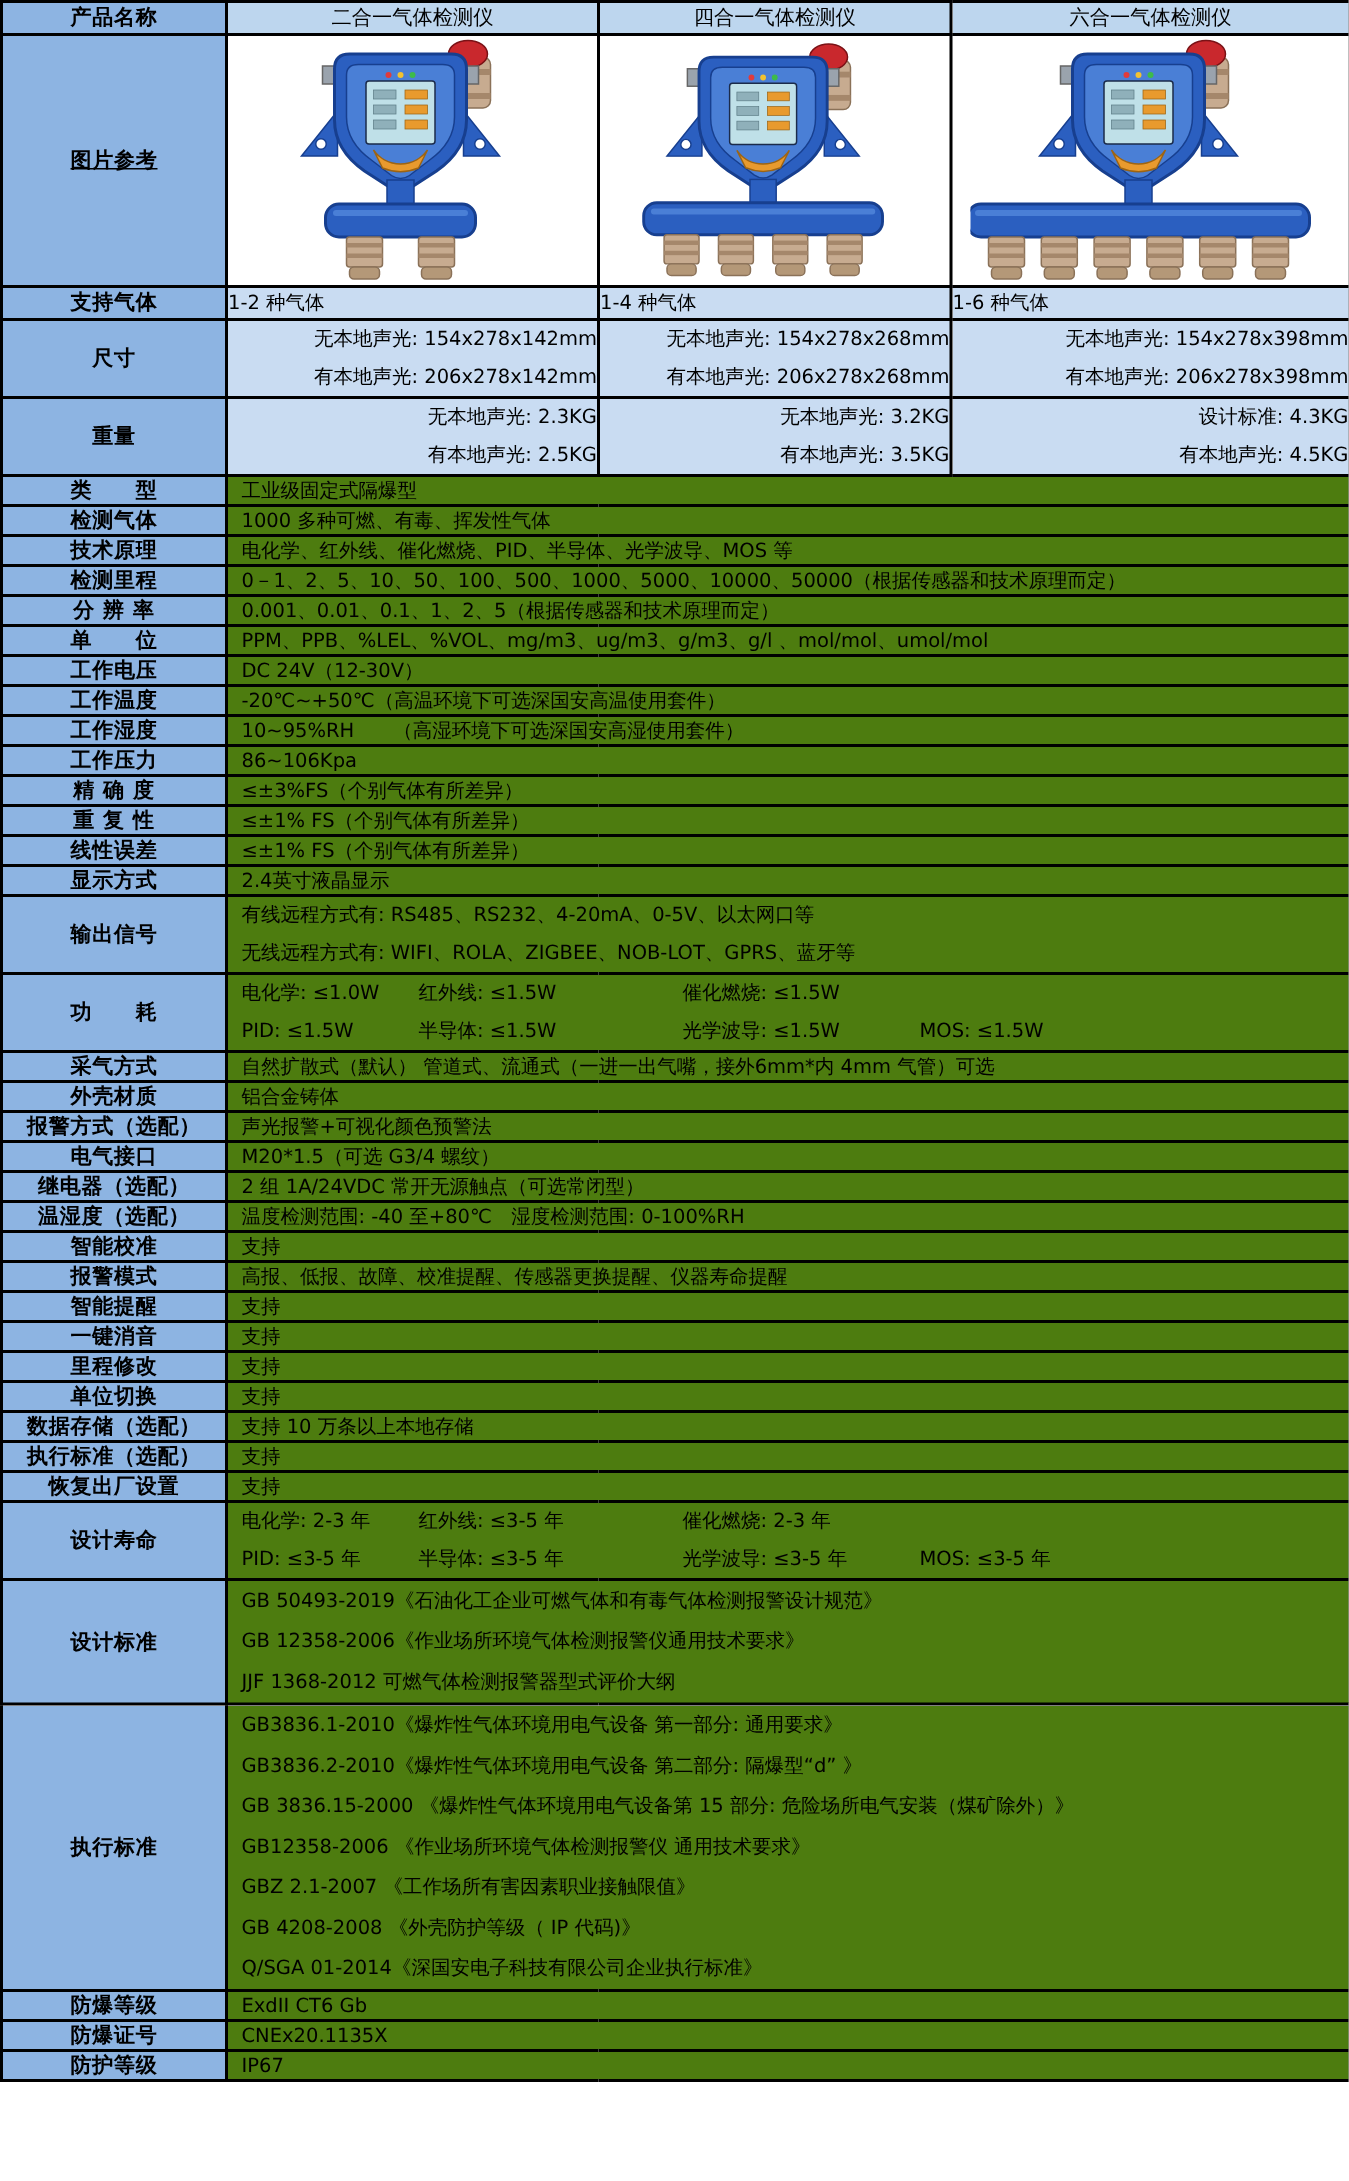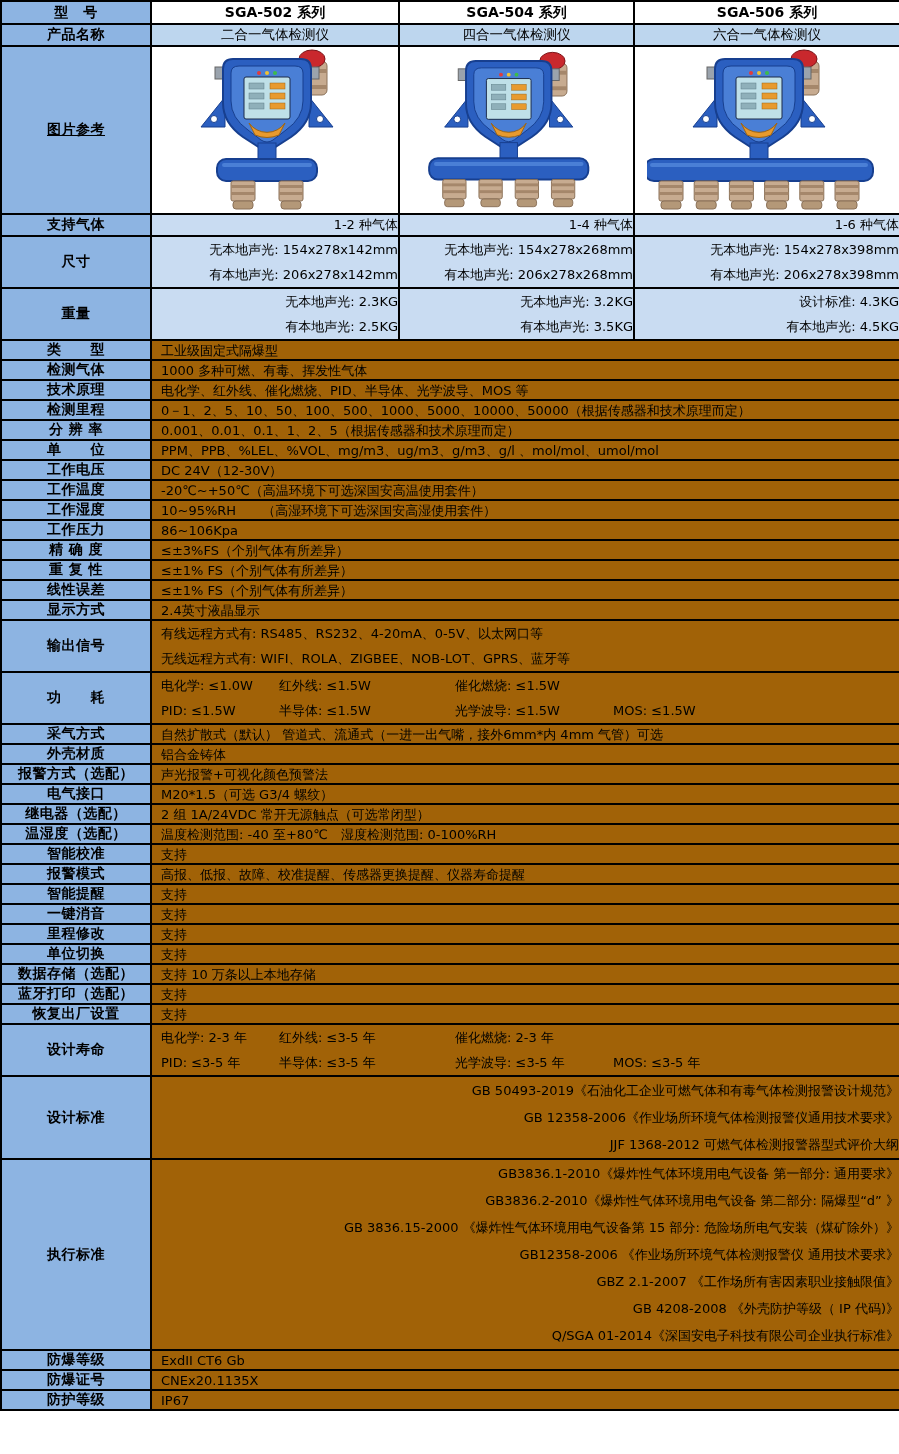"型 号" tr.r-model { html: <tr> <td>型 号</td> <td>SGA-502 系列</td> <td>SGA-504 系列</td> <td>SGA-506 系列</td> </tr> -> none }
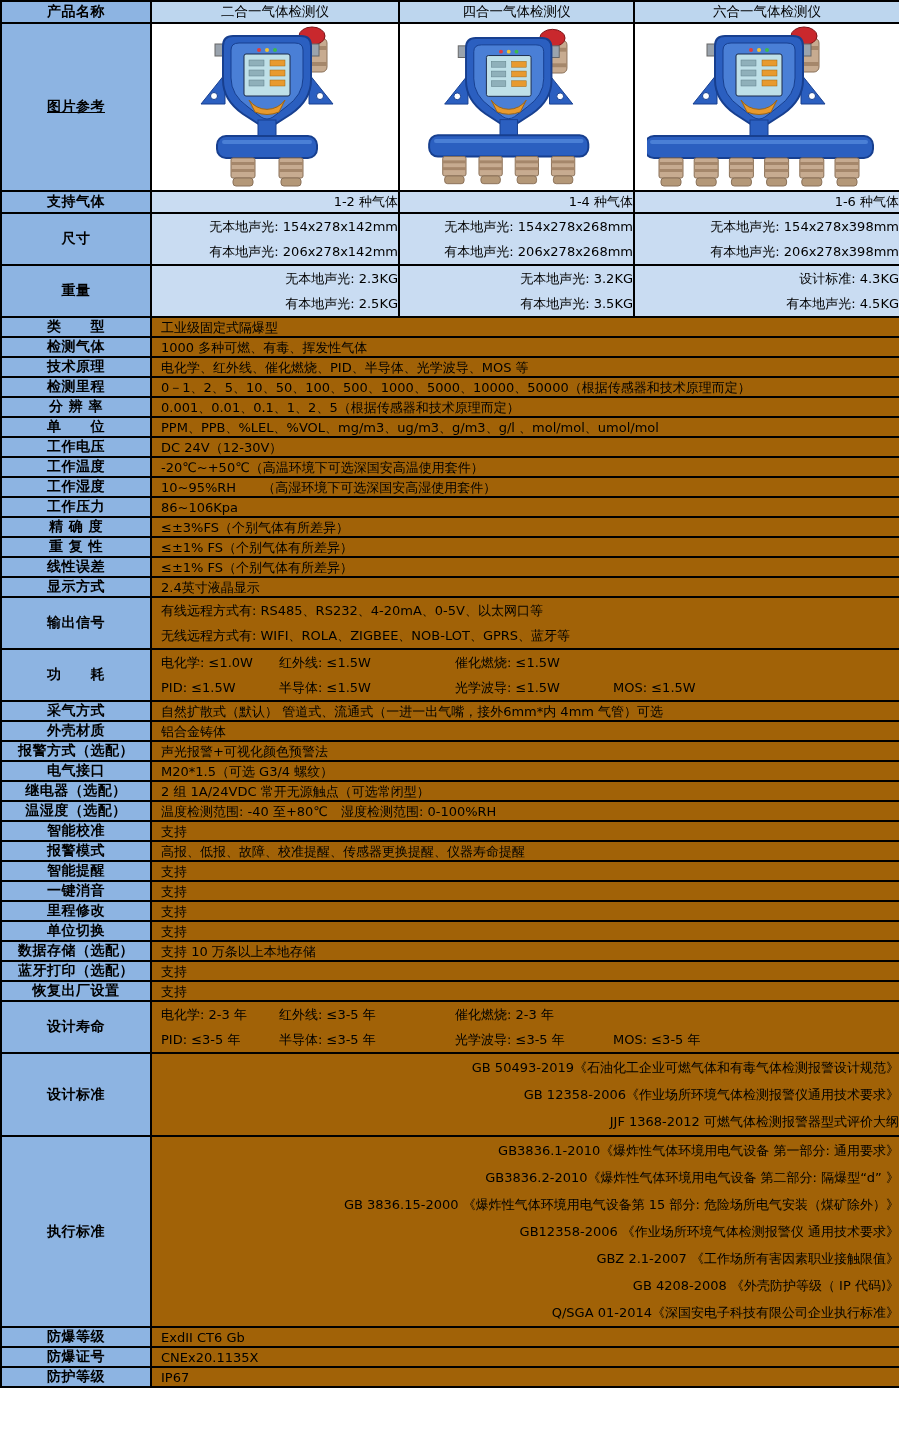"1-2 种气体" td.gval { text-align: right -> left }
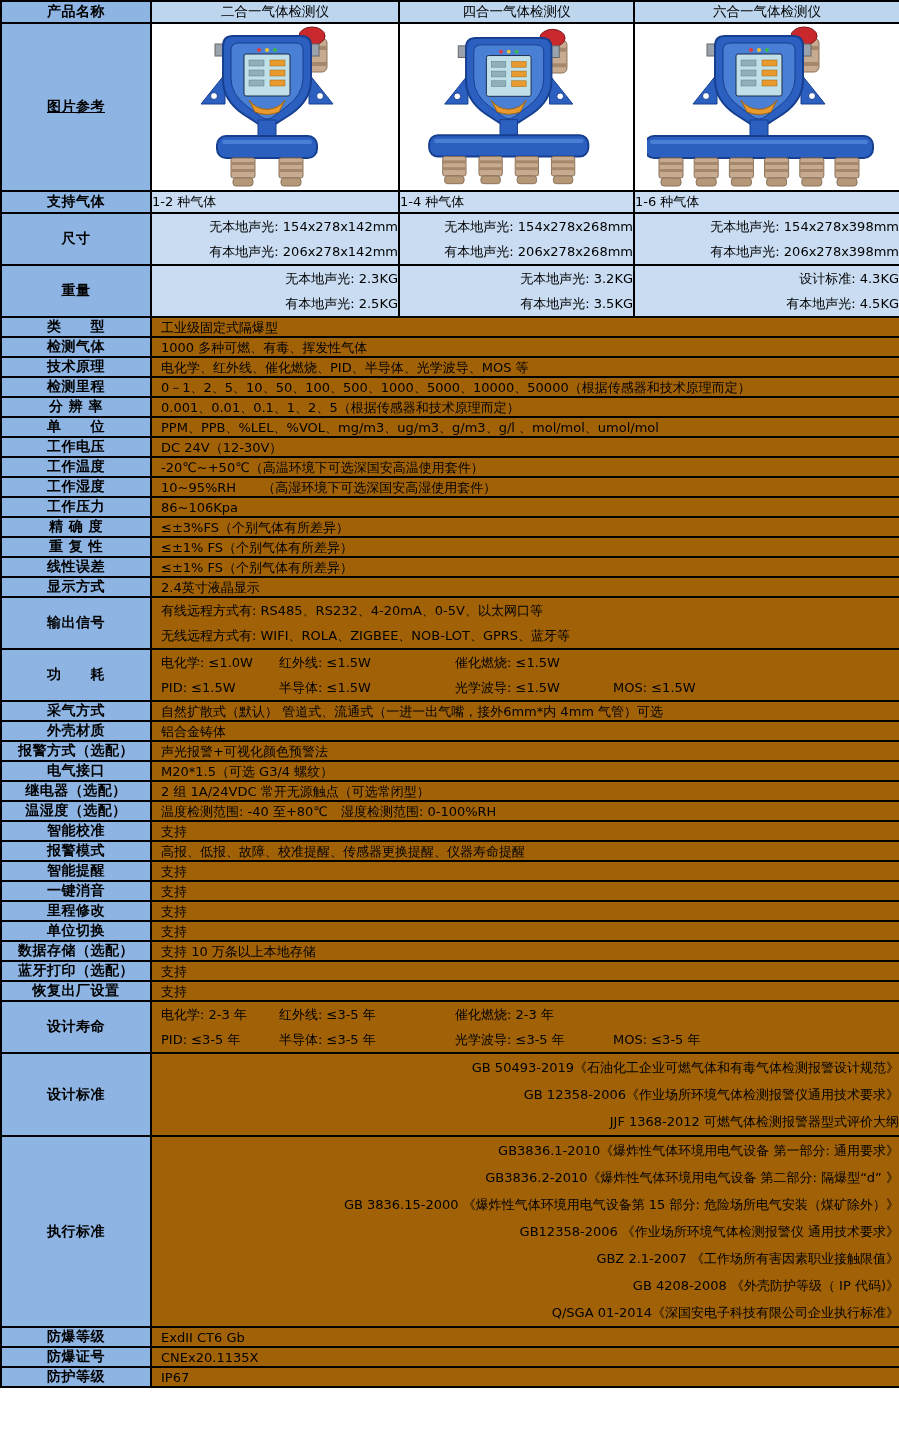"工业级固定式隔爆型" tr.spec td.val { background: #a16207 -> #4d7c0f }
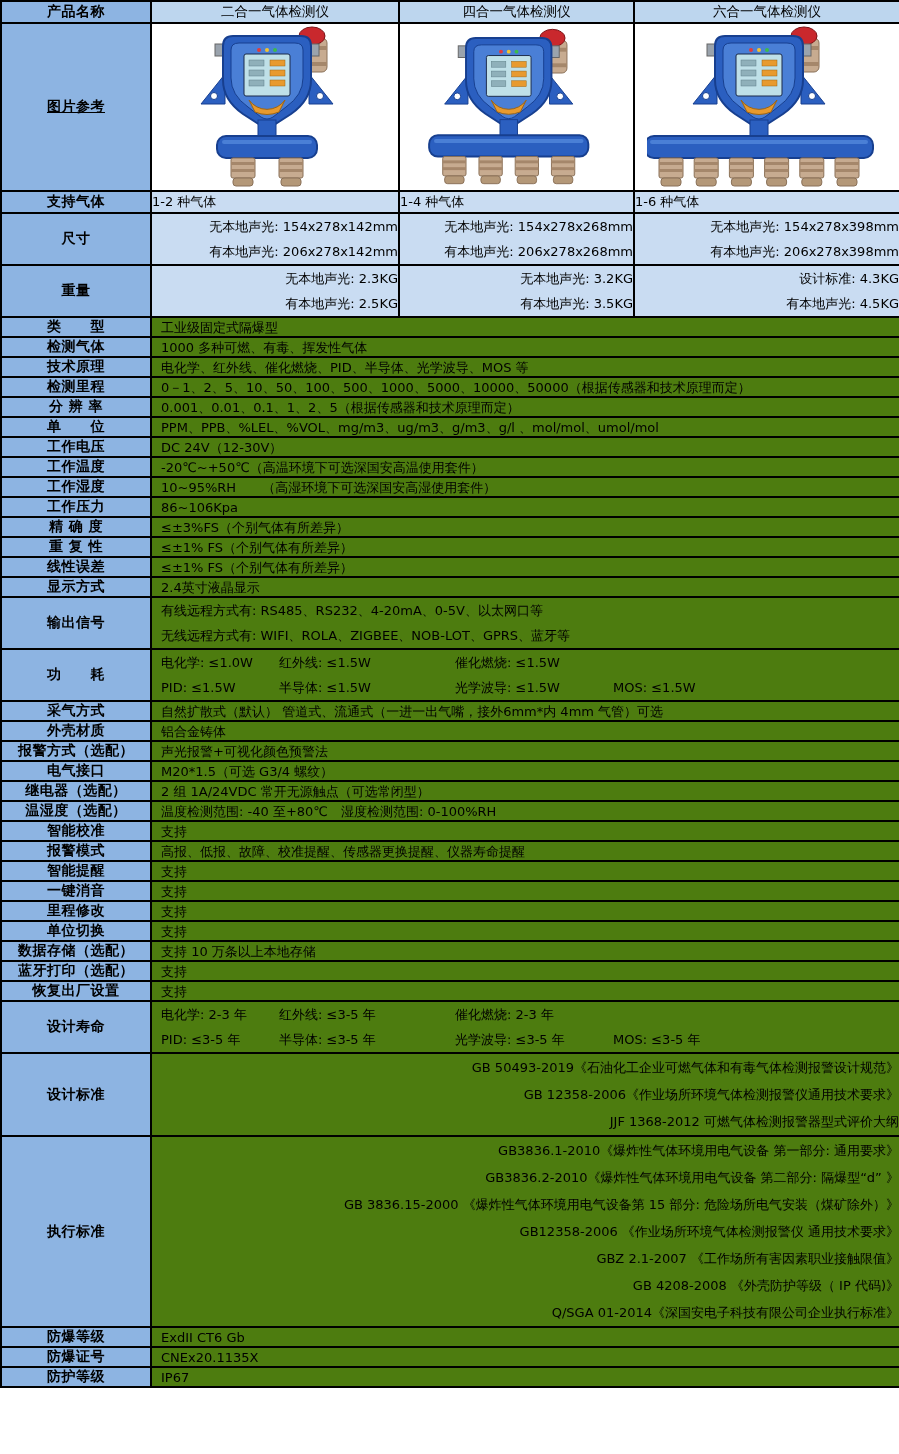"蓝牙打印（选配）" td.lbl { text: 蓝牙打印 -> 执行标准 }
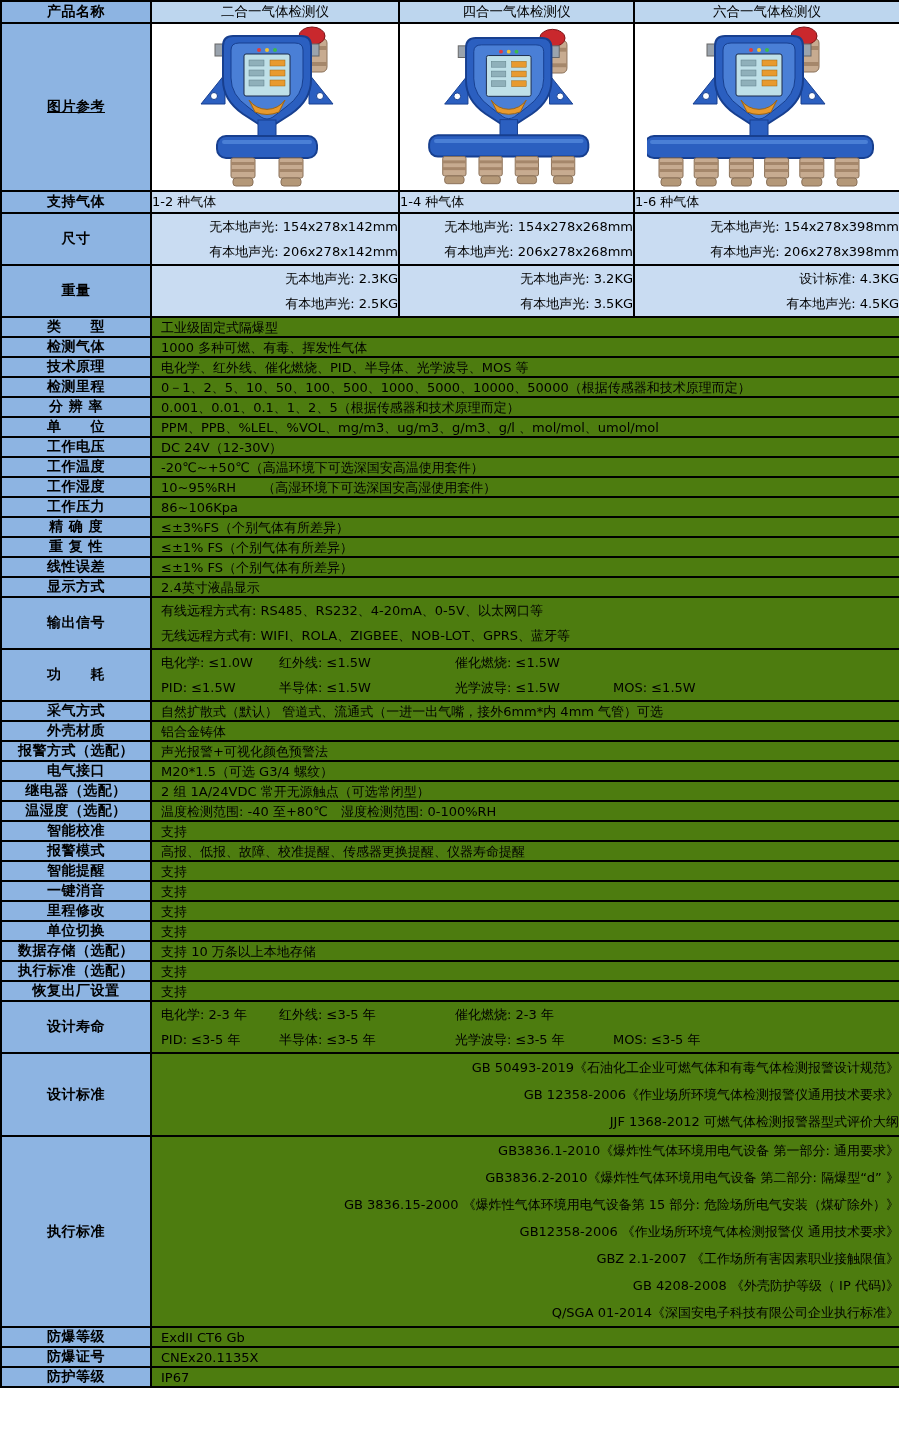"GB 50493-2019《石油化工企业可燃气体和有毒气体检测报警设计规范》" tr.spec td.val.multi3 .line { text-align: right -> none }
